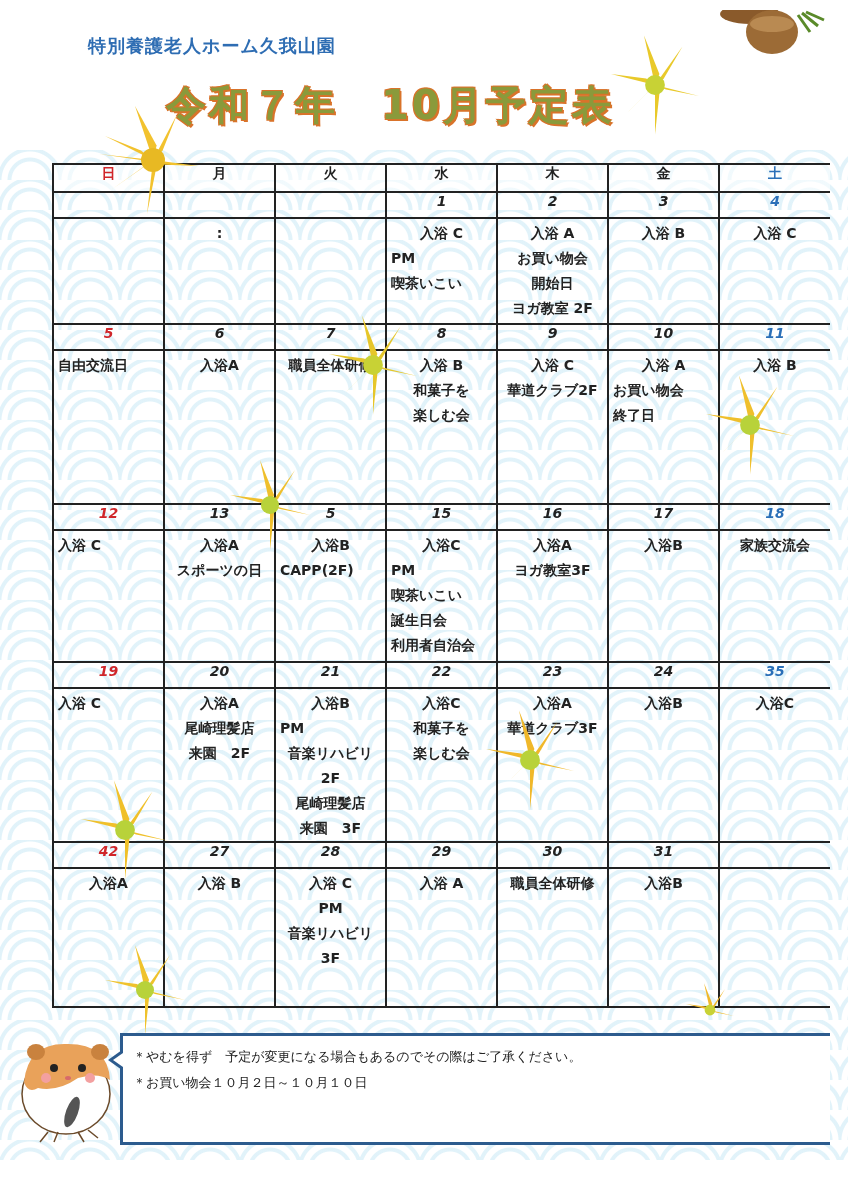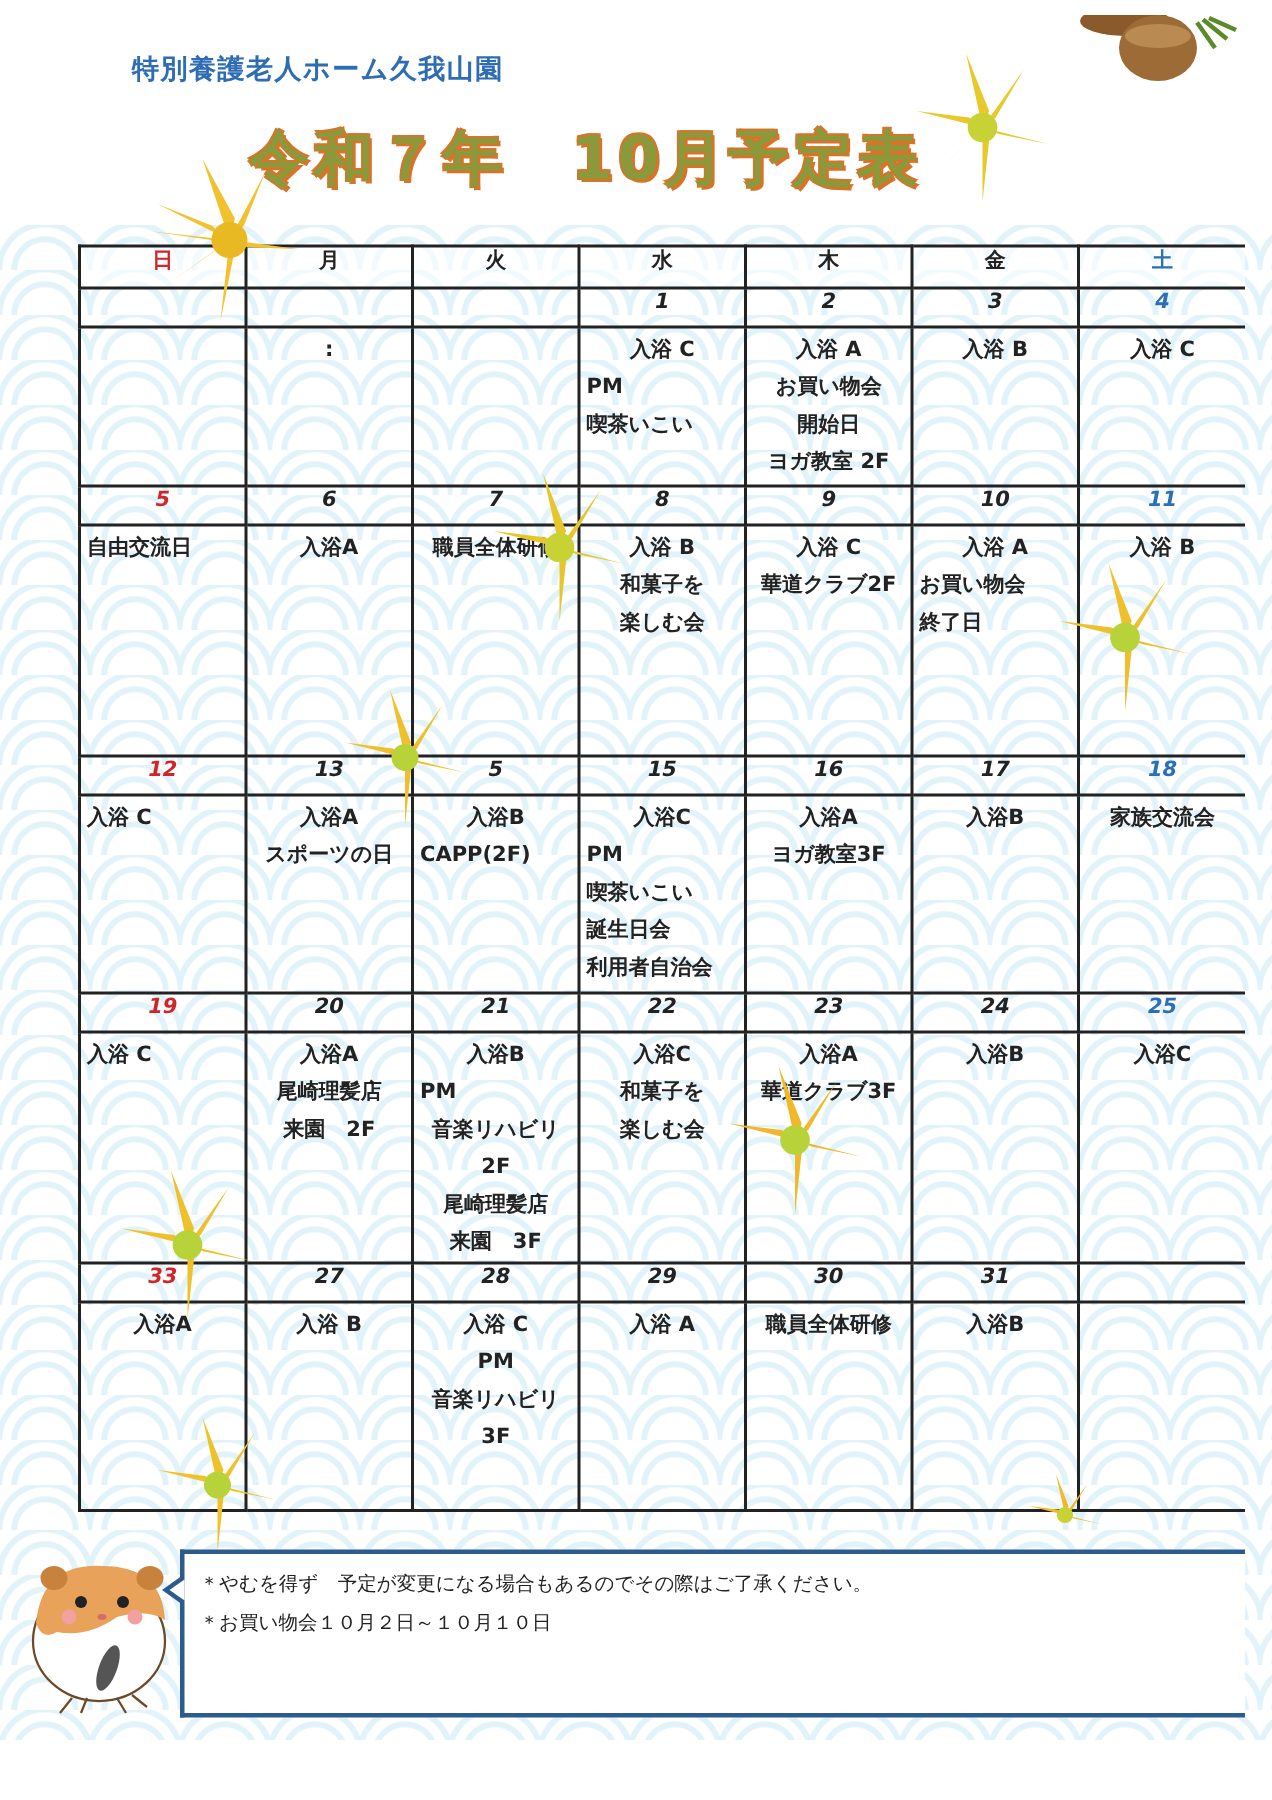"25" td.sat { text: 25 -> 35 }
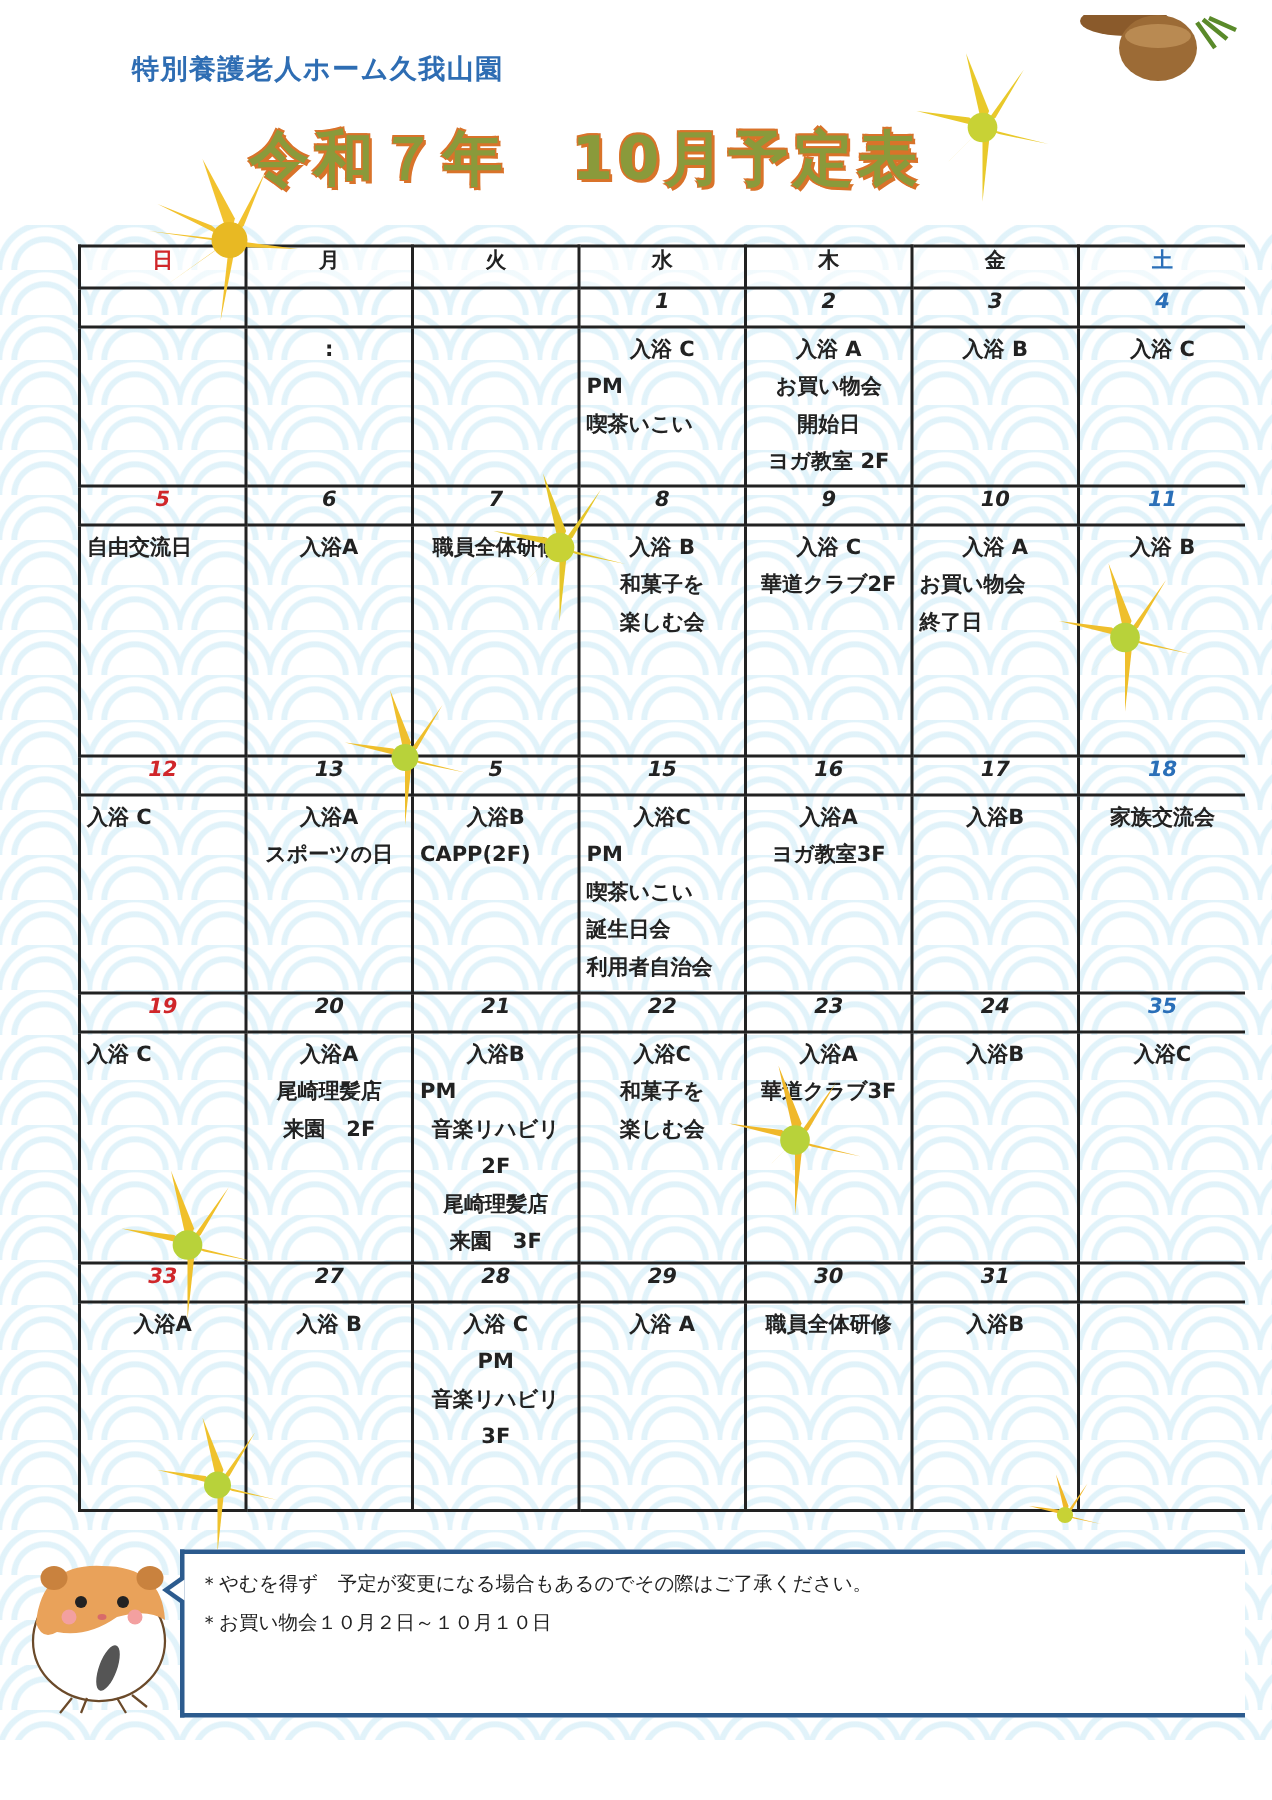"33" td.sun { text: 33 -> 42 }
